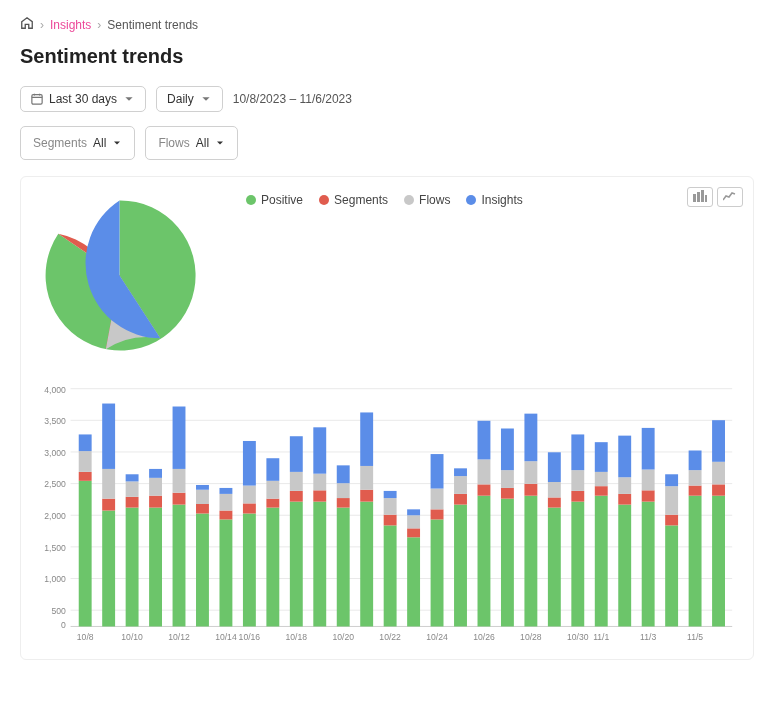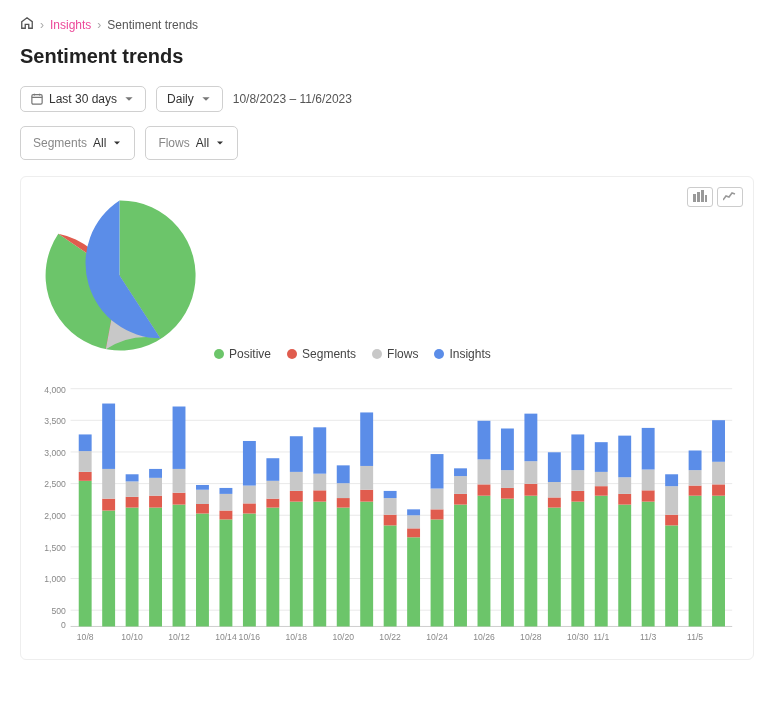"Positive" .pie-and-legend { align-items: flex-end -> flex-start; gap: 12px -> 44px }
